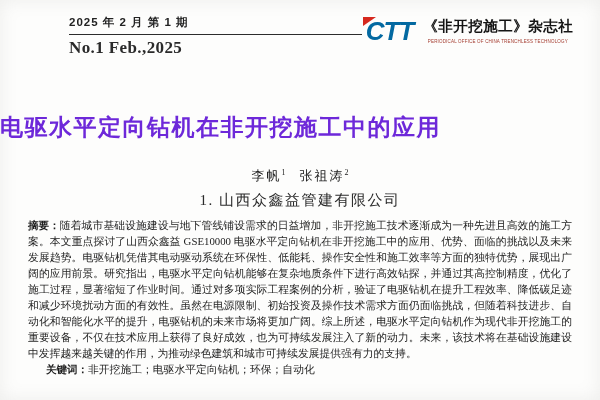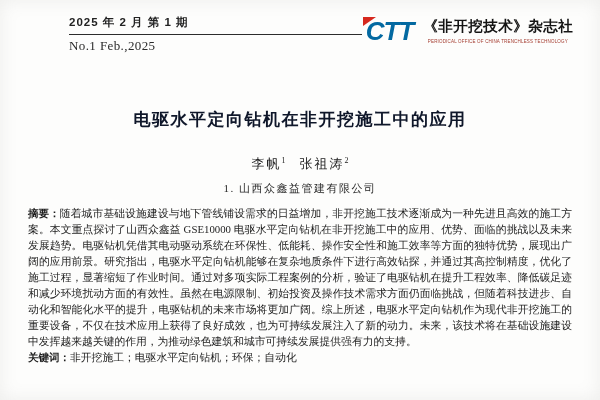"《非开挖技术》杂志社" div.journal-name { text: 技术 -> 施工 }
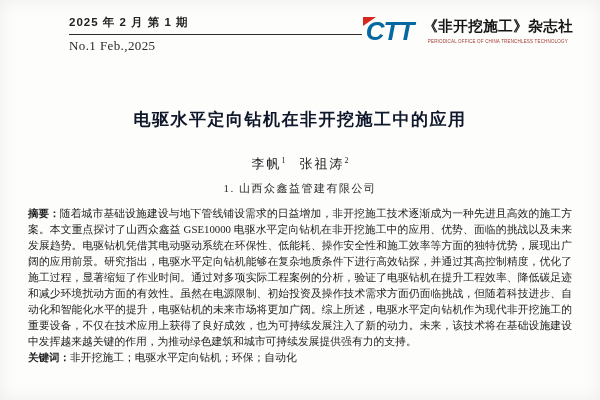"No.1 Feb.,2025" .issue-en { font-size: 13px -> 17px; font-weight: none -> bold }
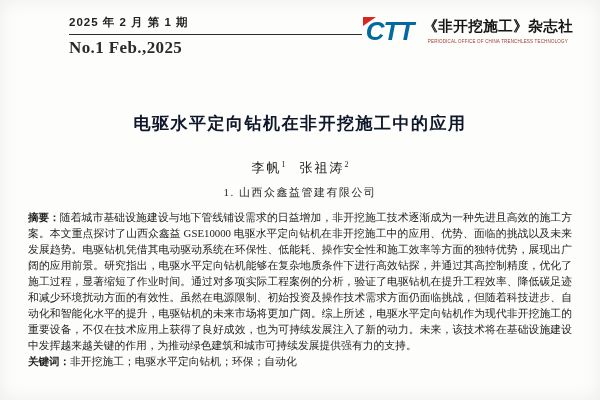"电驱水平定向钻机在非开挖施工中的应用" .title { color: #0f172a -> #6d28d9; font-size: 17px -> 23px; text-align: center -> left }
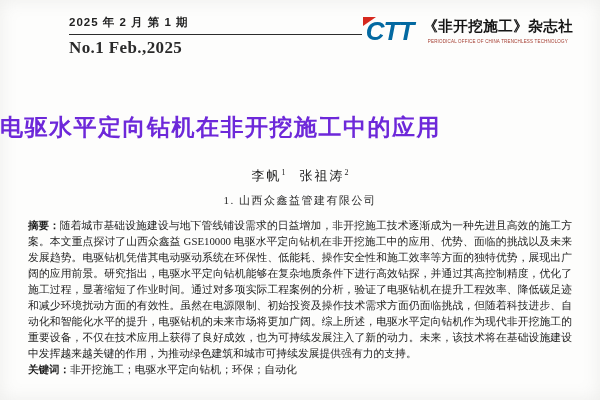"1. 山西众鑫益管建有限公司" .affiliation { font-size: 11px -> 15px }
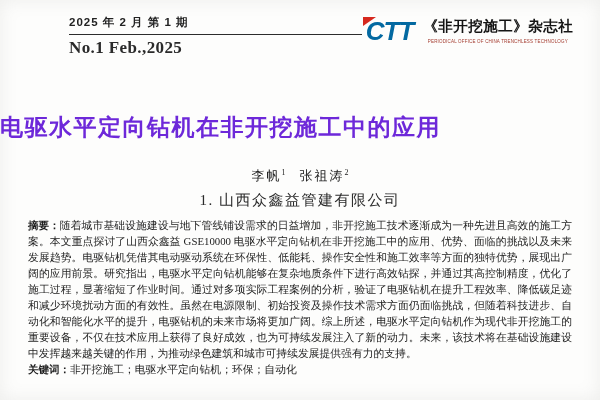"关键词：非开挖施工；电驱水平定向钻机；环保；自动化" .keywords { margin-left: none -> 18px }
